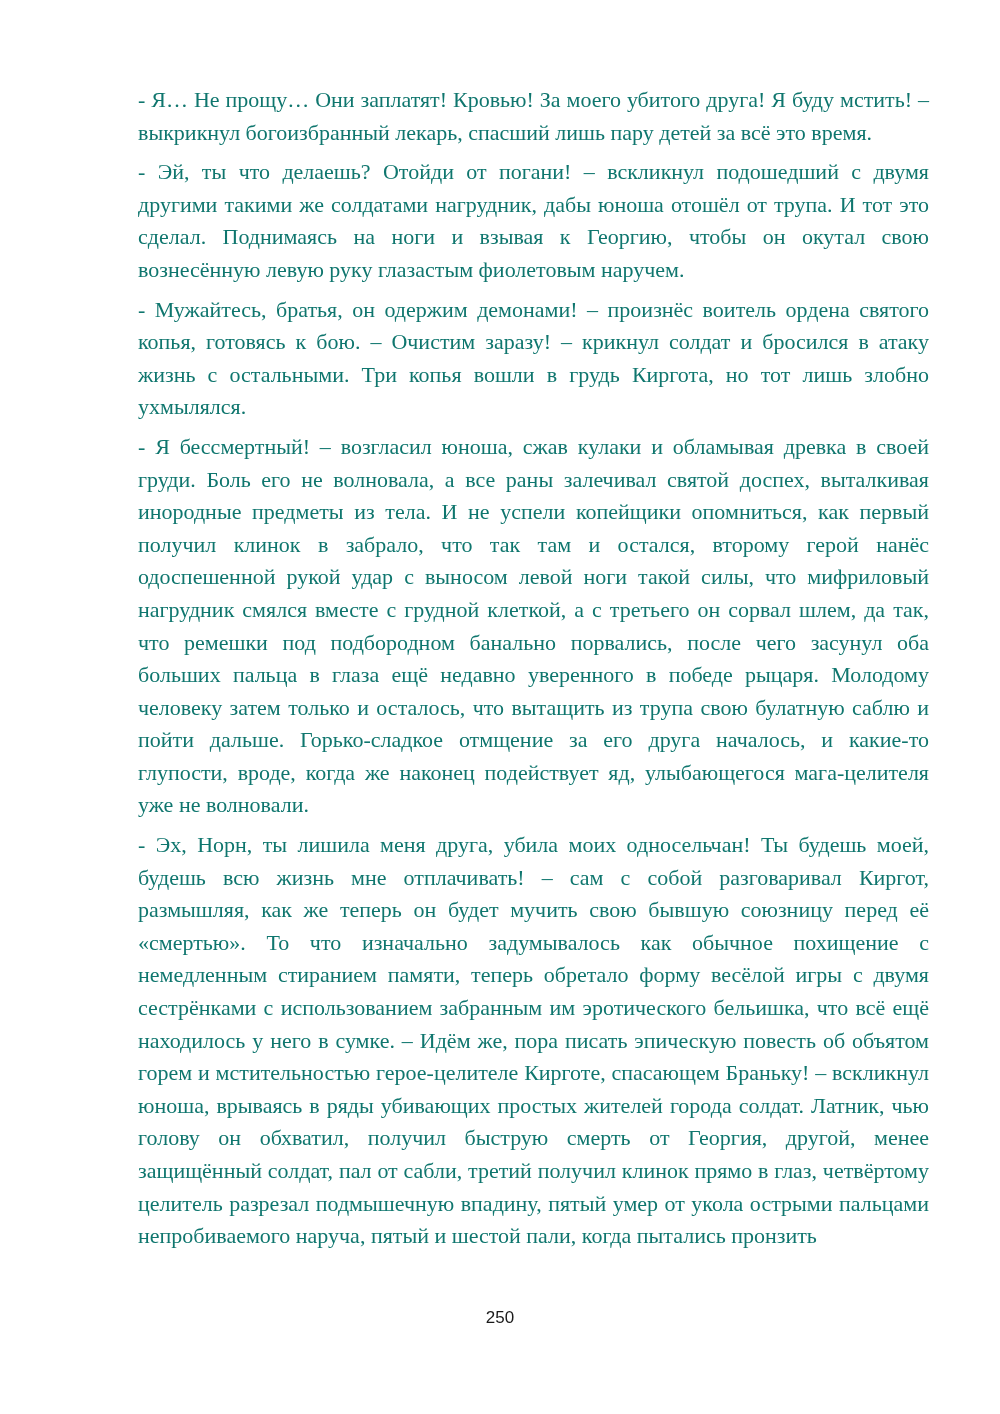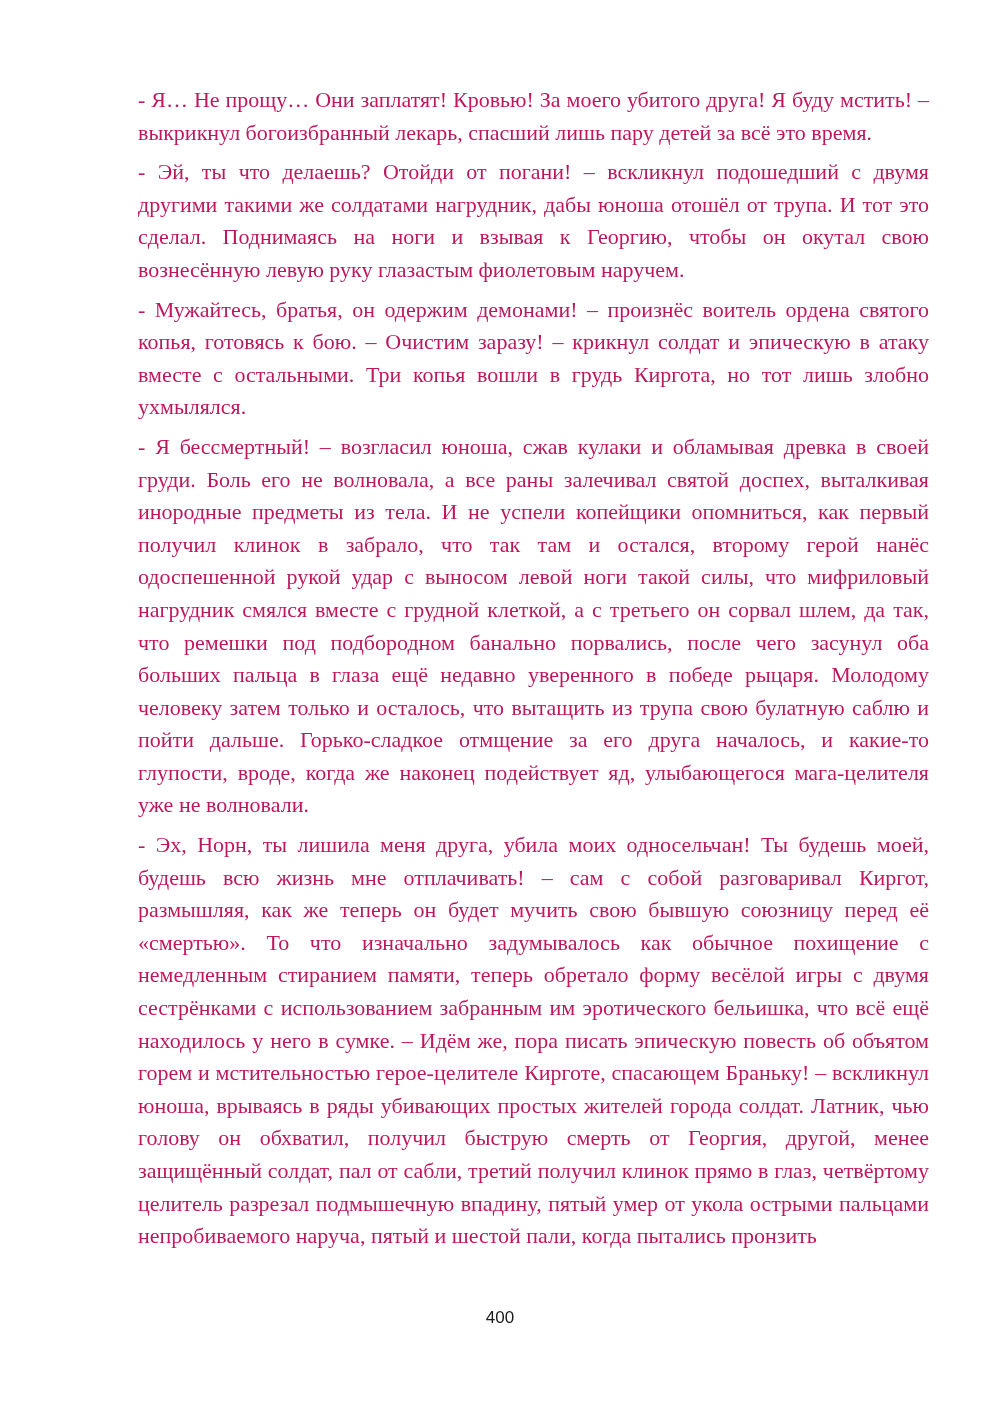"- Я… Не прощу… Они" .text-block { color: #be185d -> #0f766e }
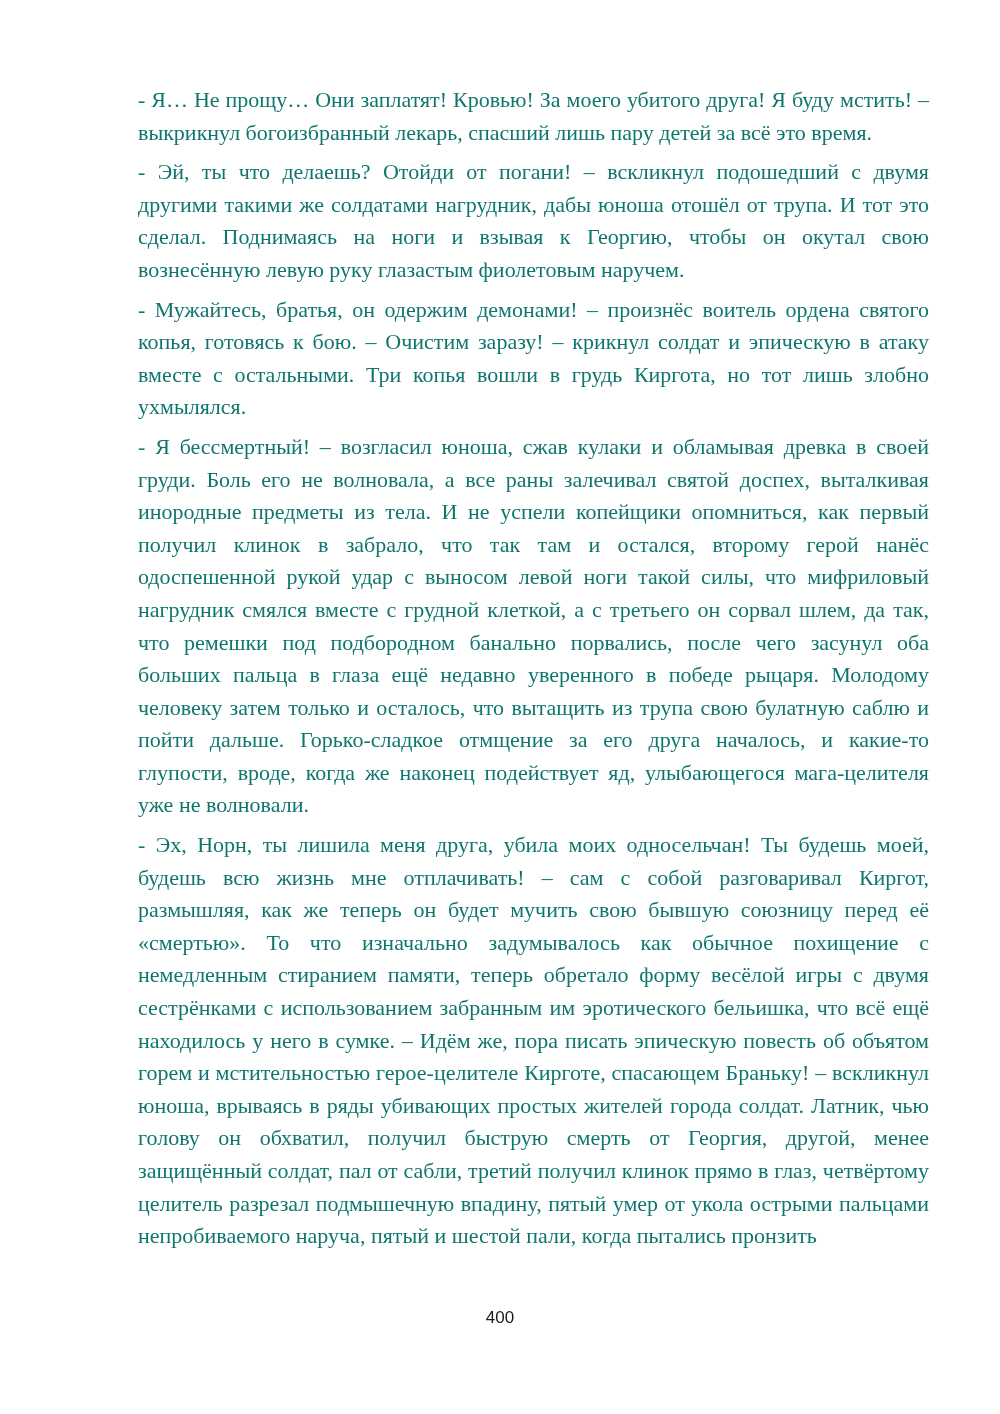"- Мужайтесь, братья, он одержим" p { text: эпическую в атаку вместе -> бросился в атаку жизнь }
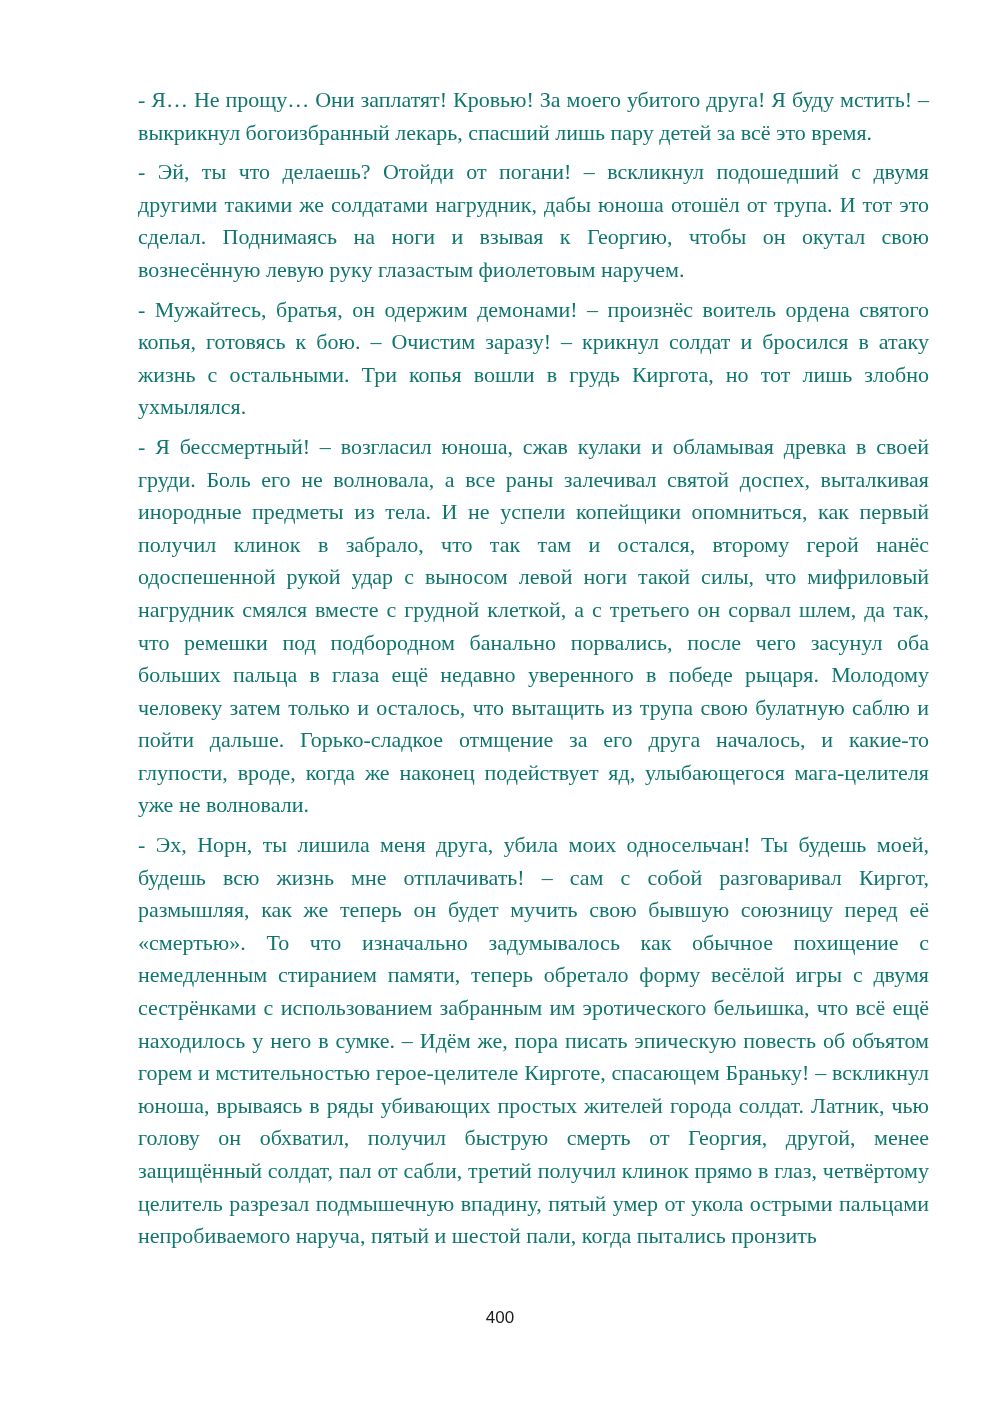"400" div.page-number { text: 400 -> 250 }
